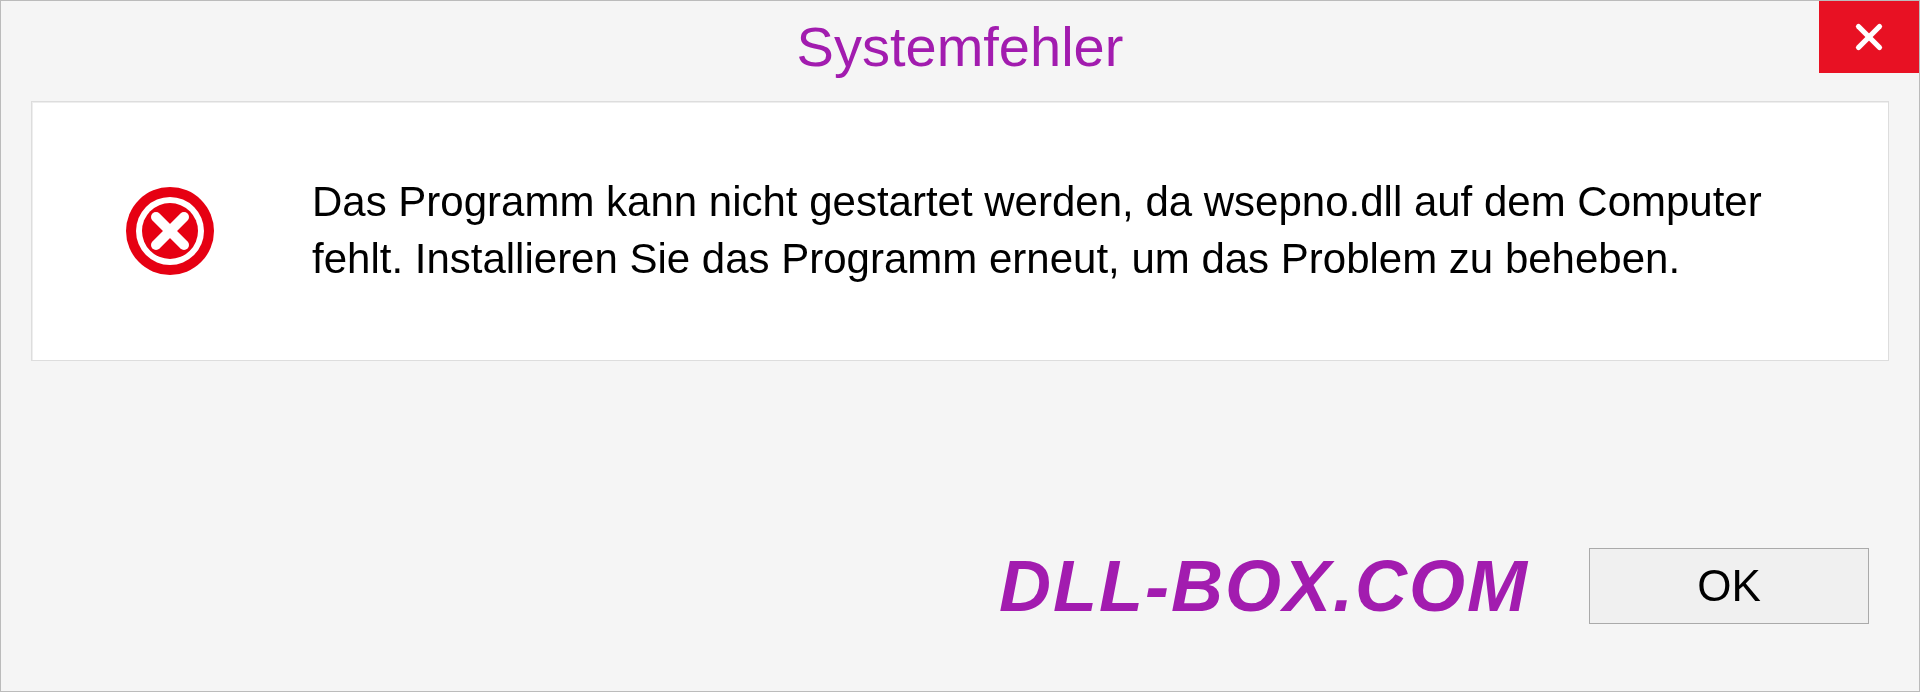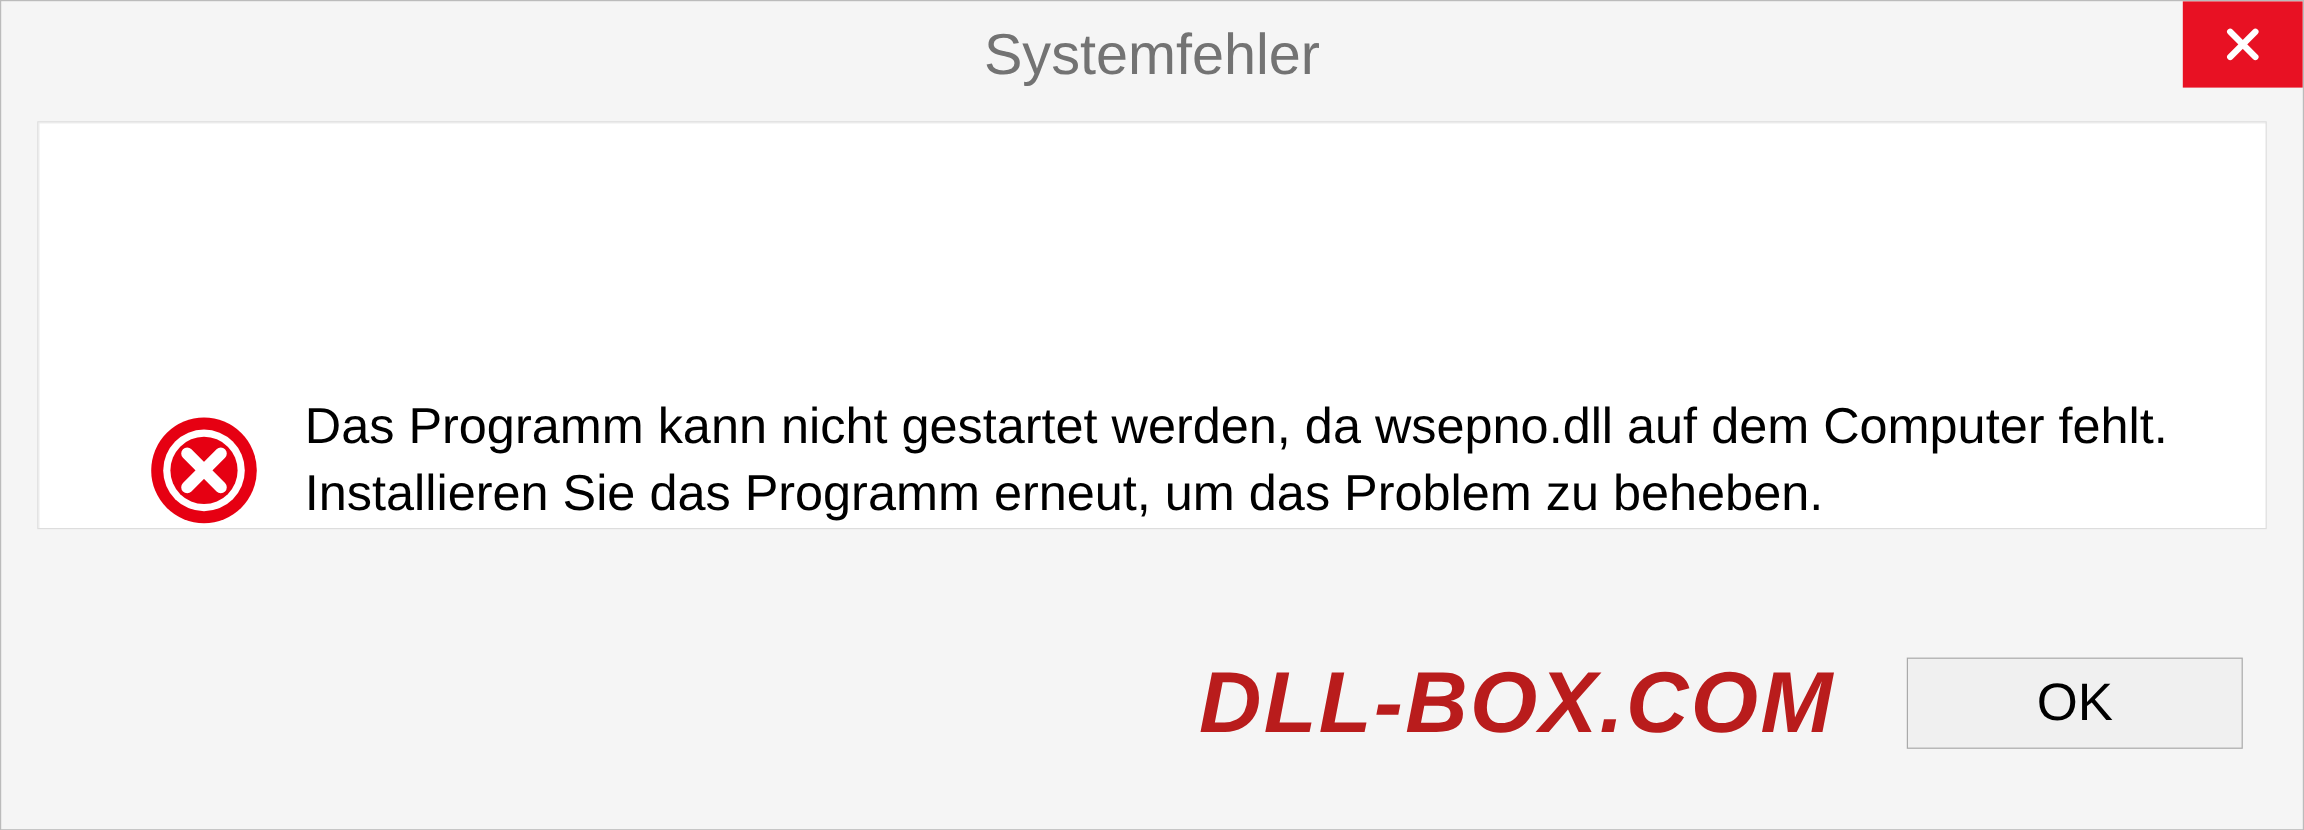"Systemfehler" .title-text { color: #737373 -> #a21caf; font-size: 48px -> 56px }
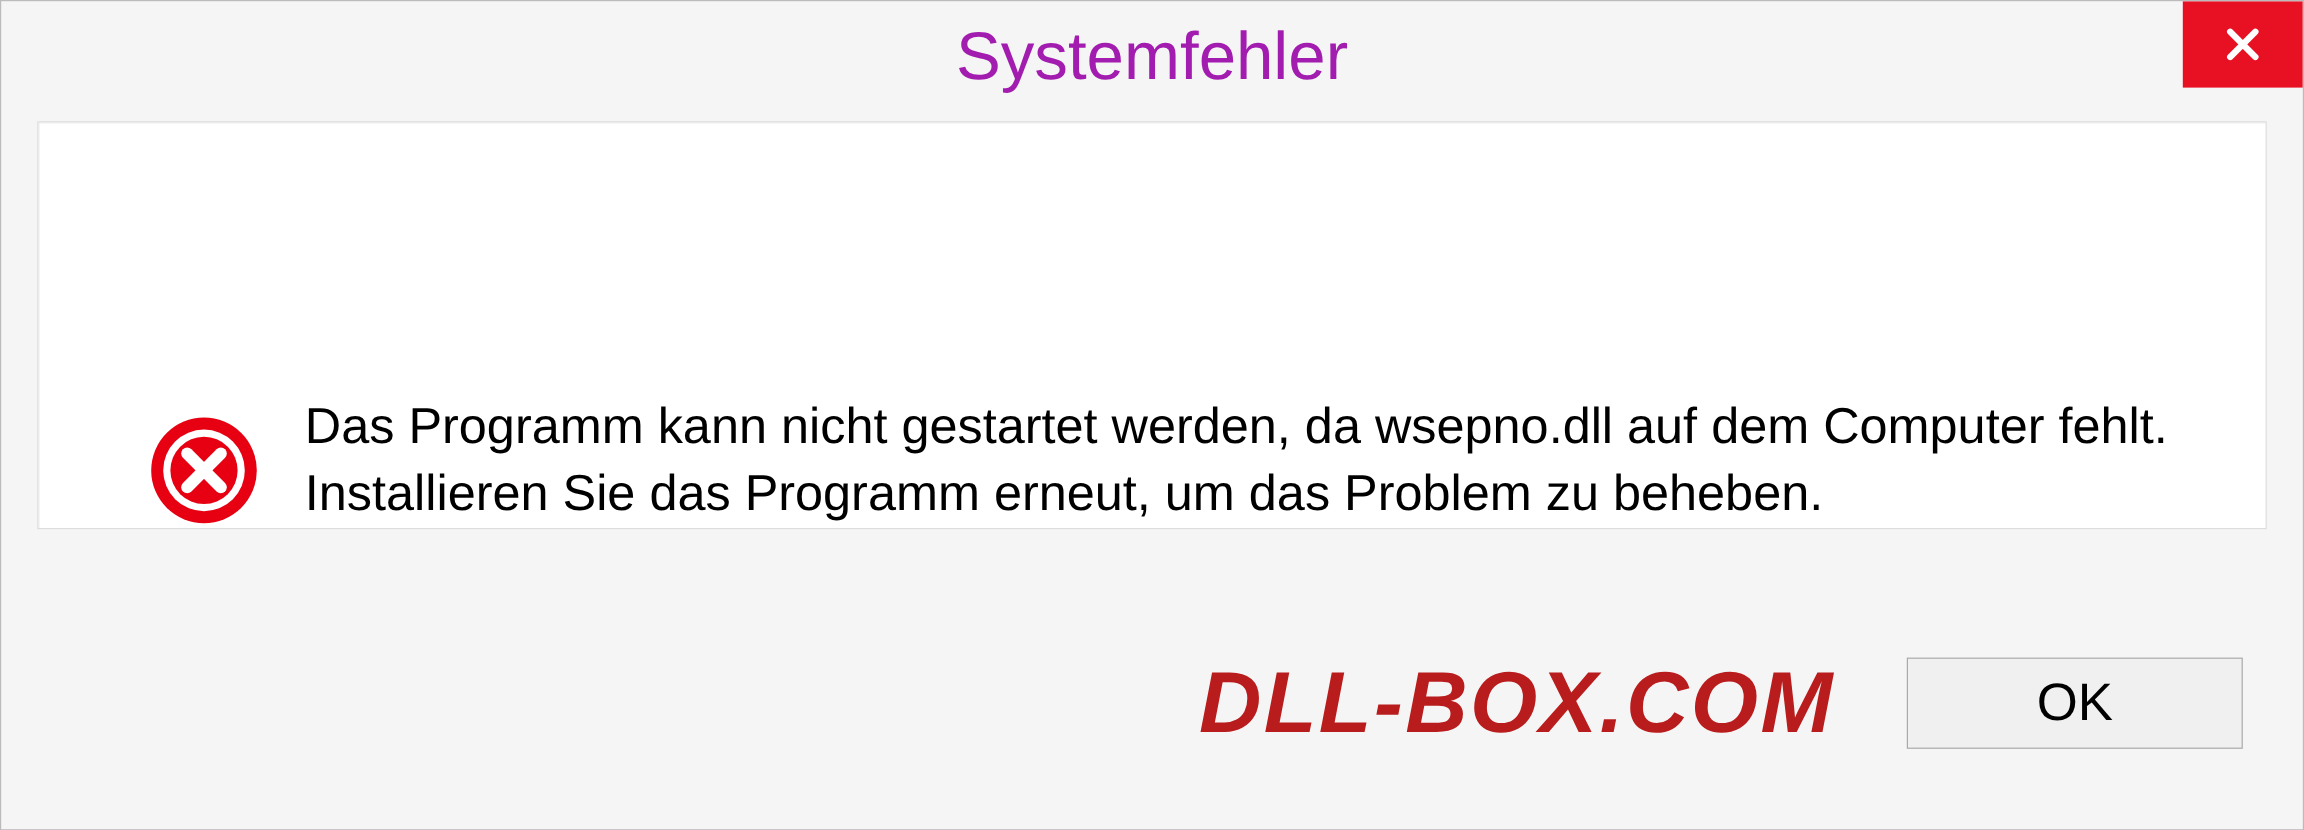"Das Programm kann nicht gestartet" .content-box { align-items: flex-end -> center; gap: 36px -> 94px; height: 340px -> 260px }
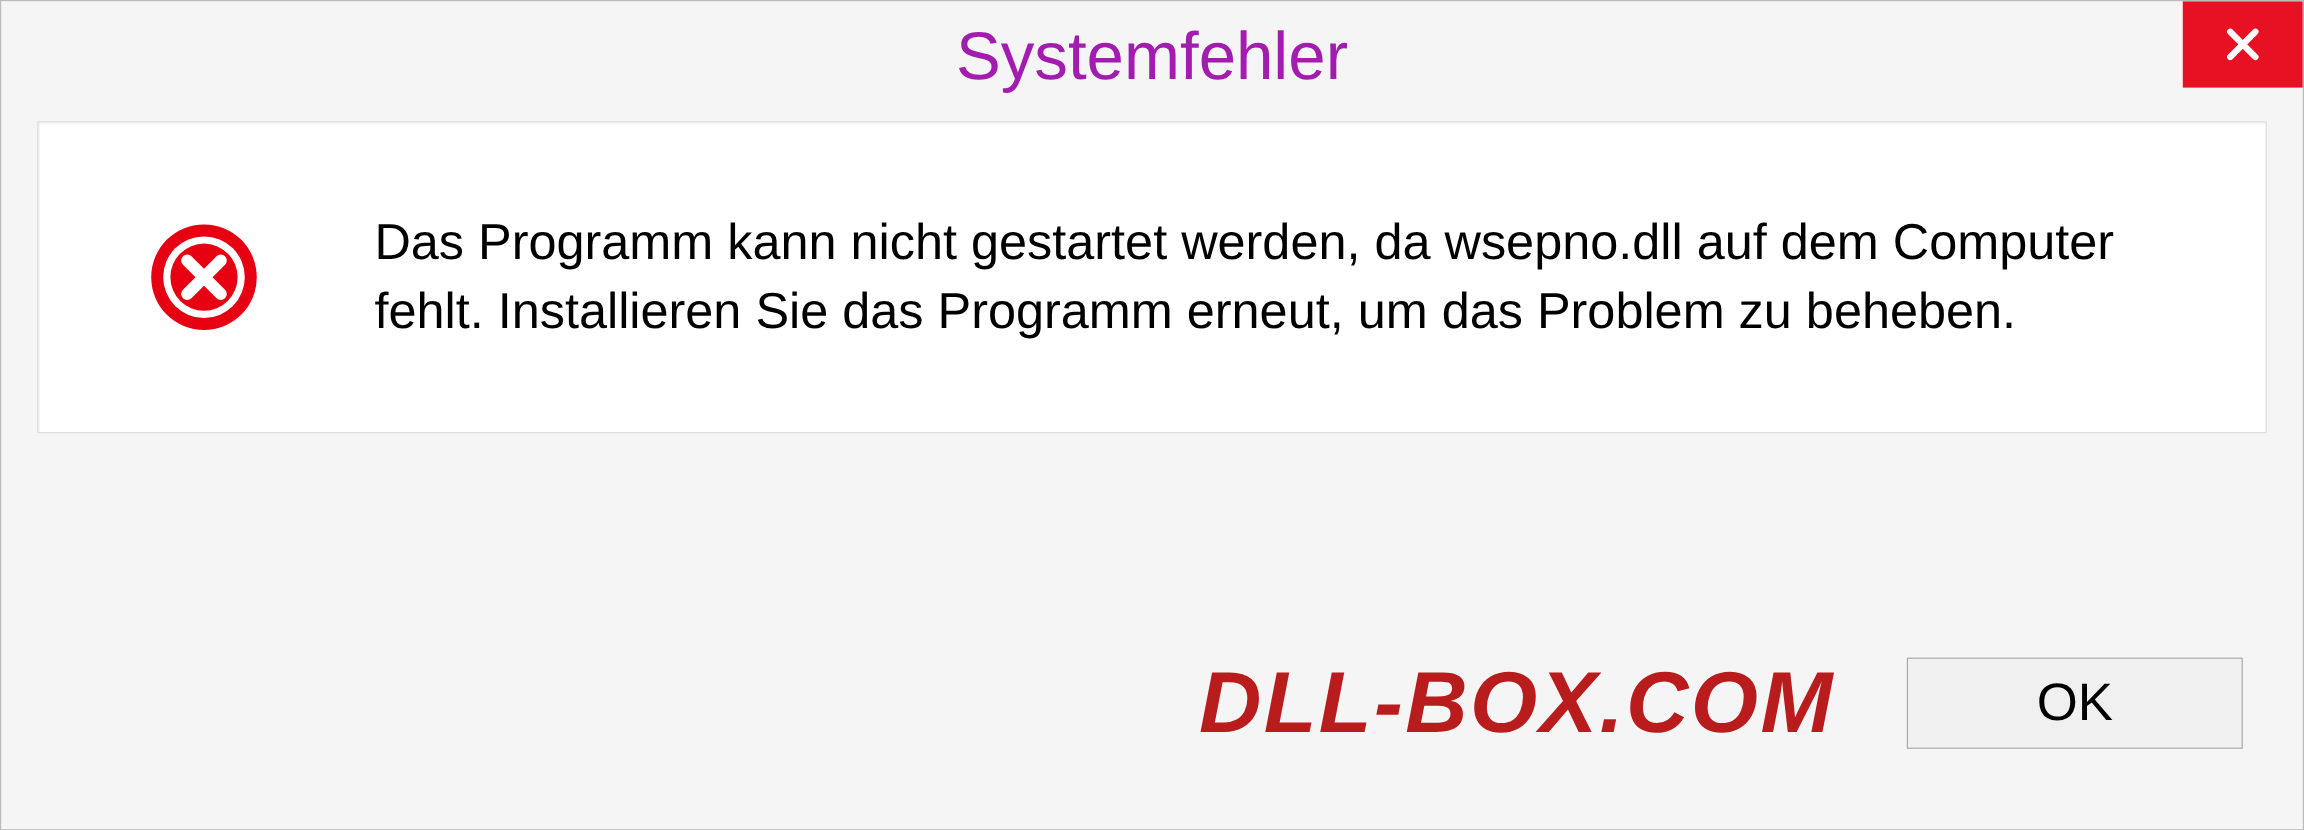"DLL-BOX.COM" .watermark { color: #b91c1c -> #a21caf }
